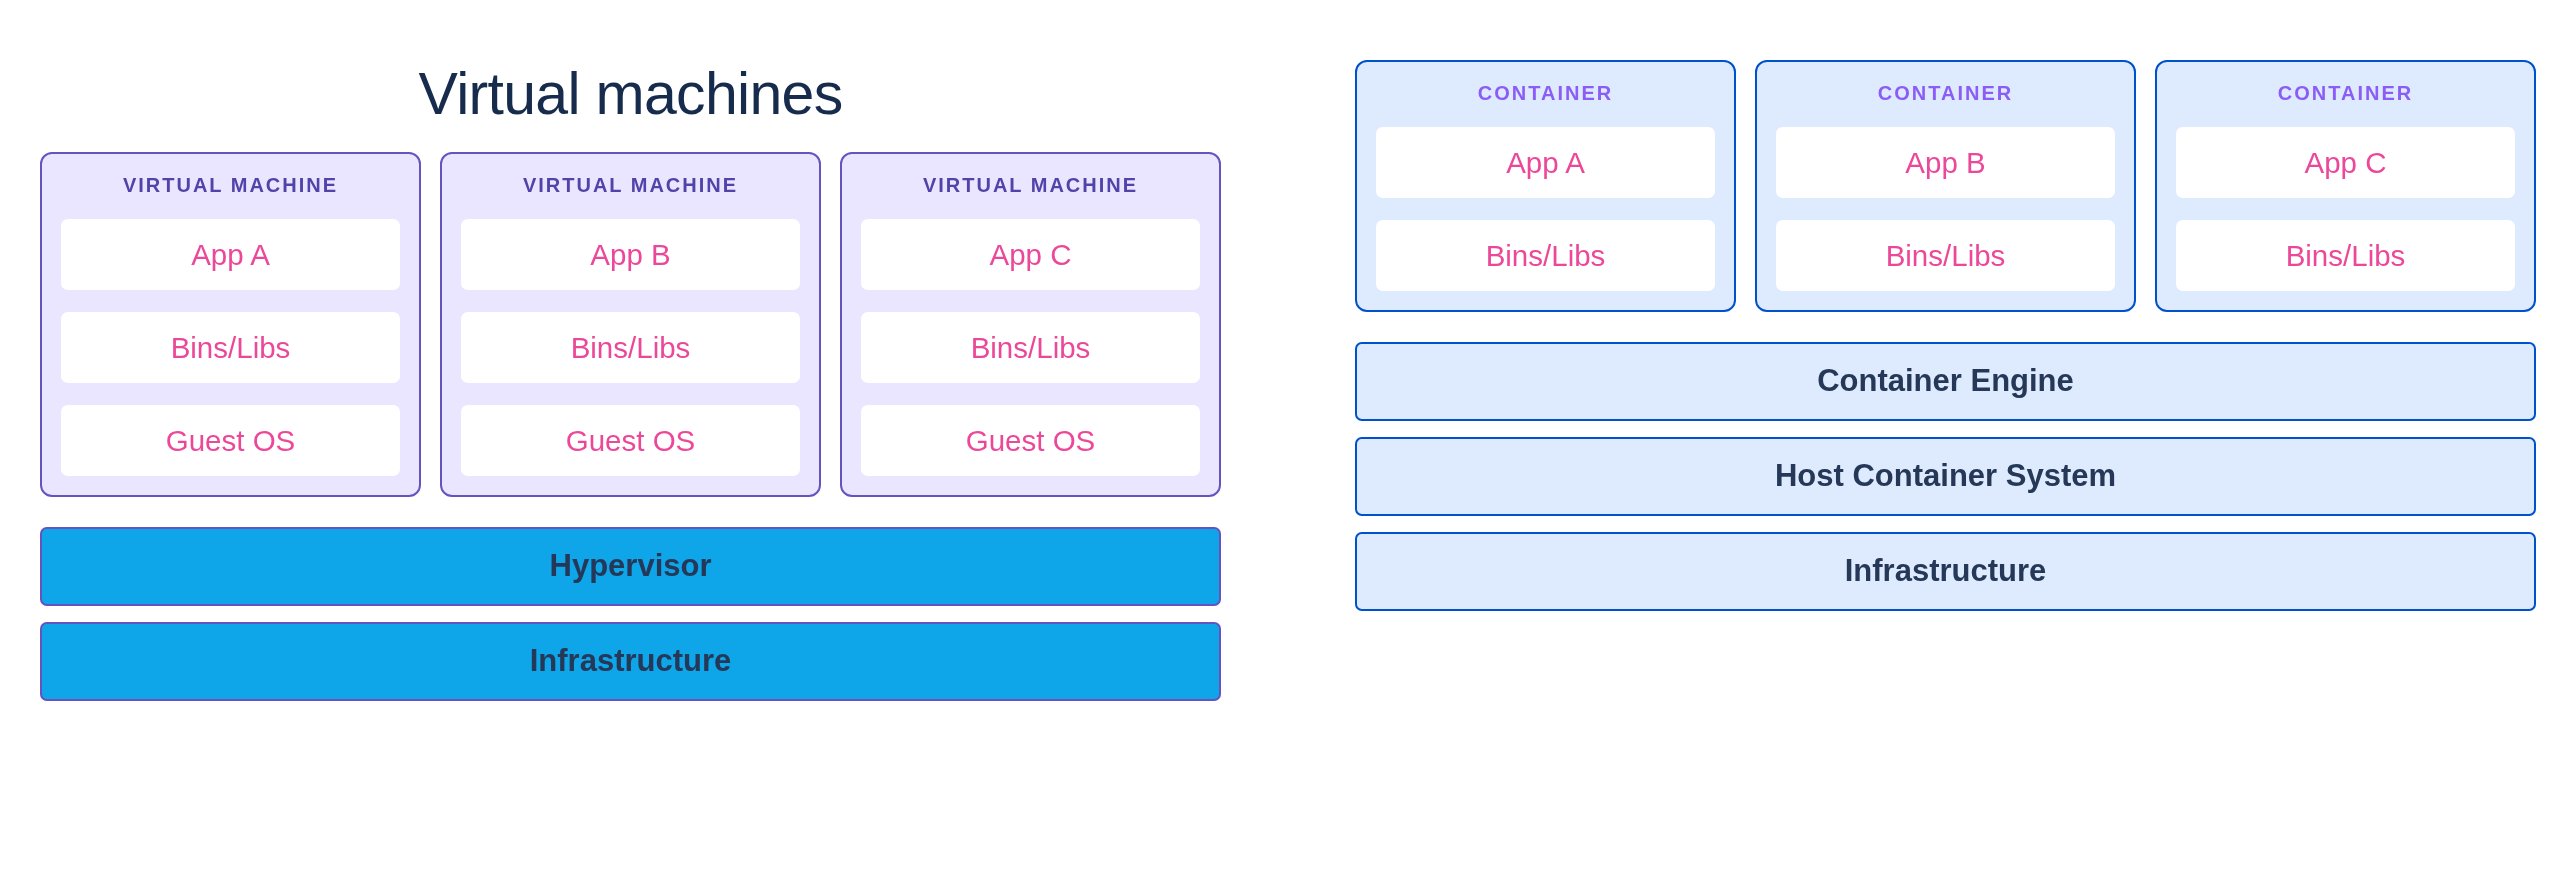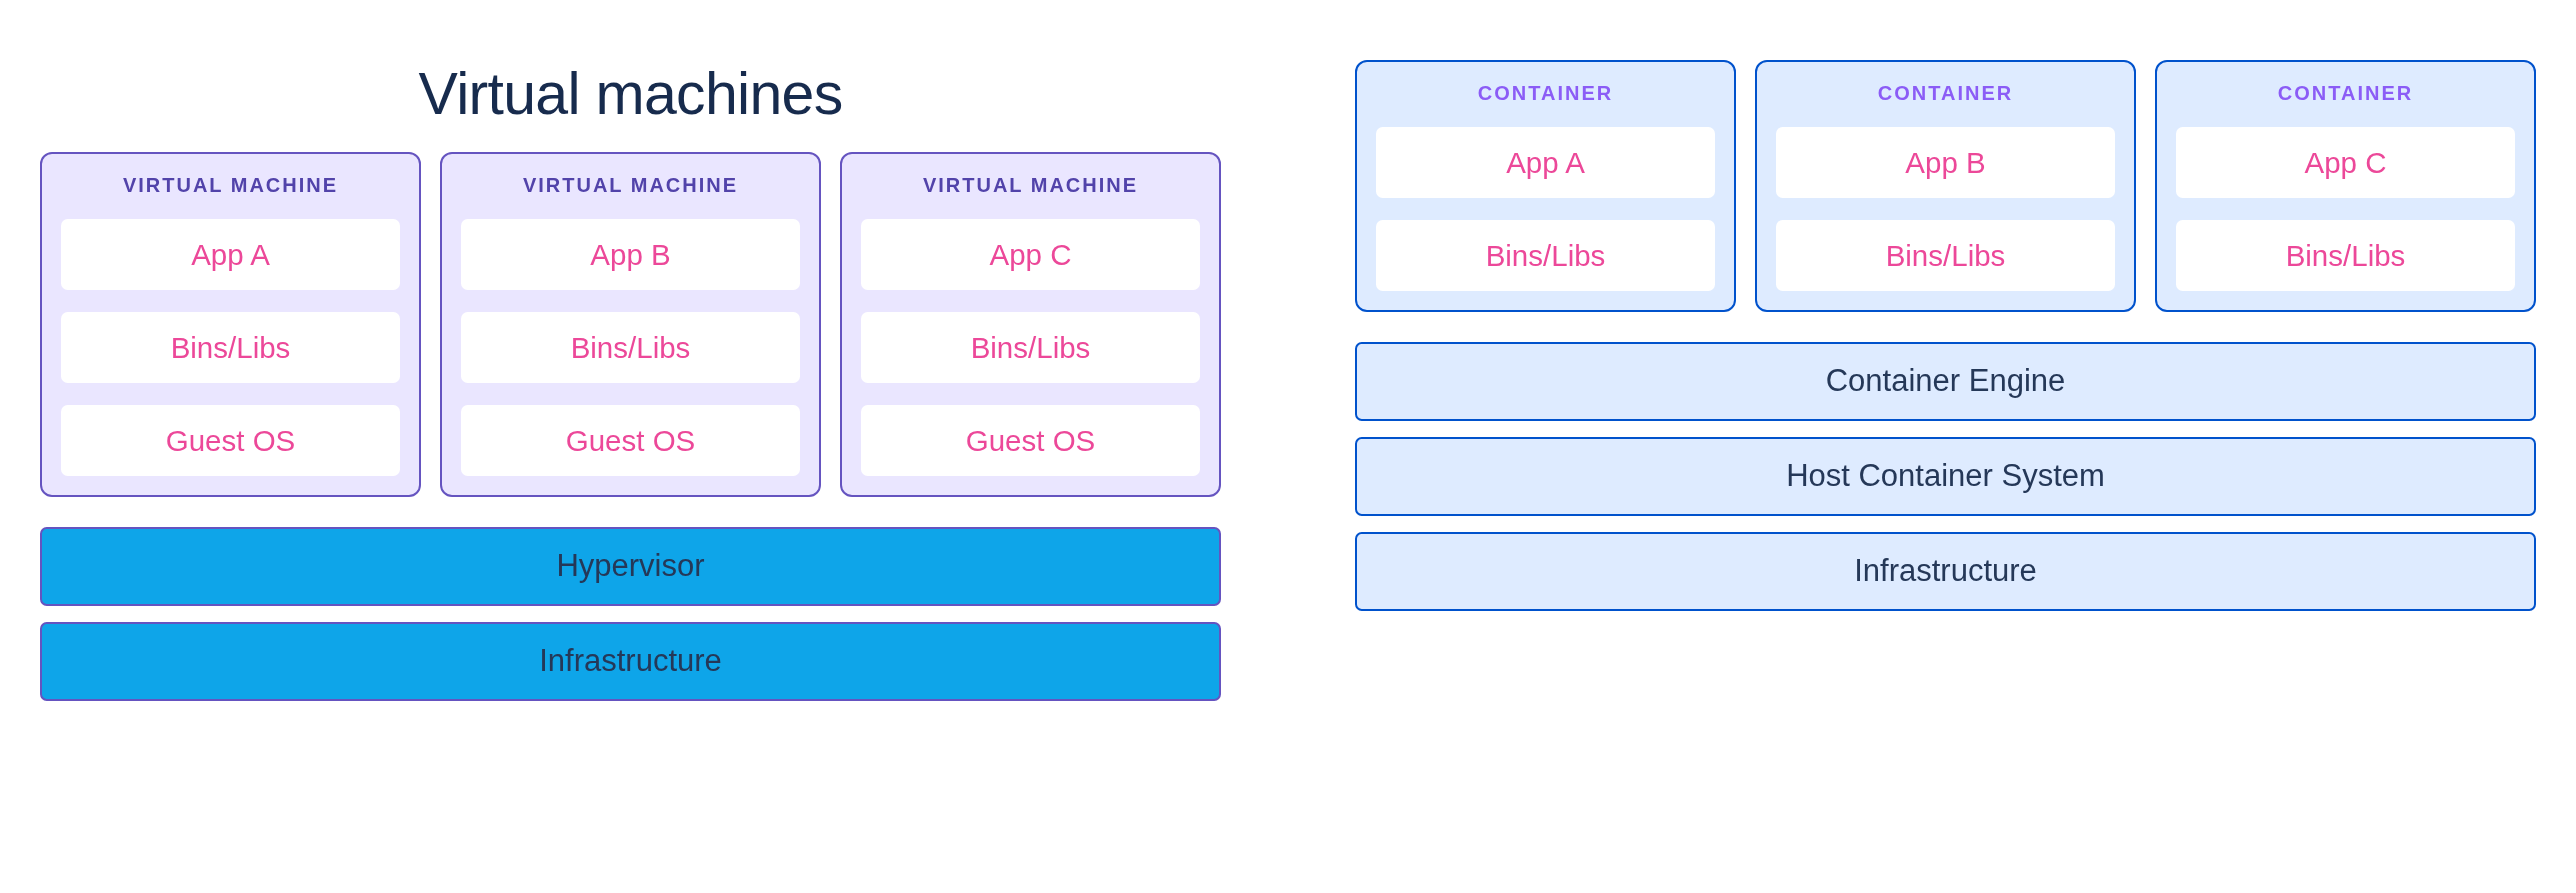"Container Engine" .base-box { font-weight: 400 -> 700 }
